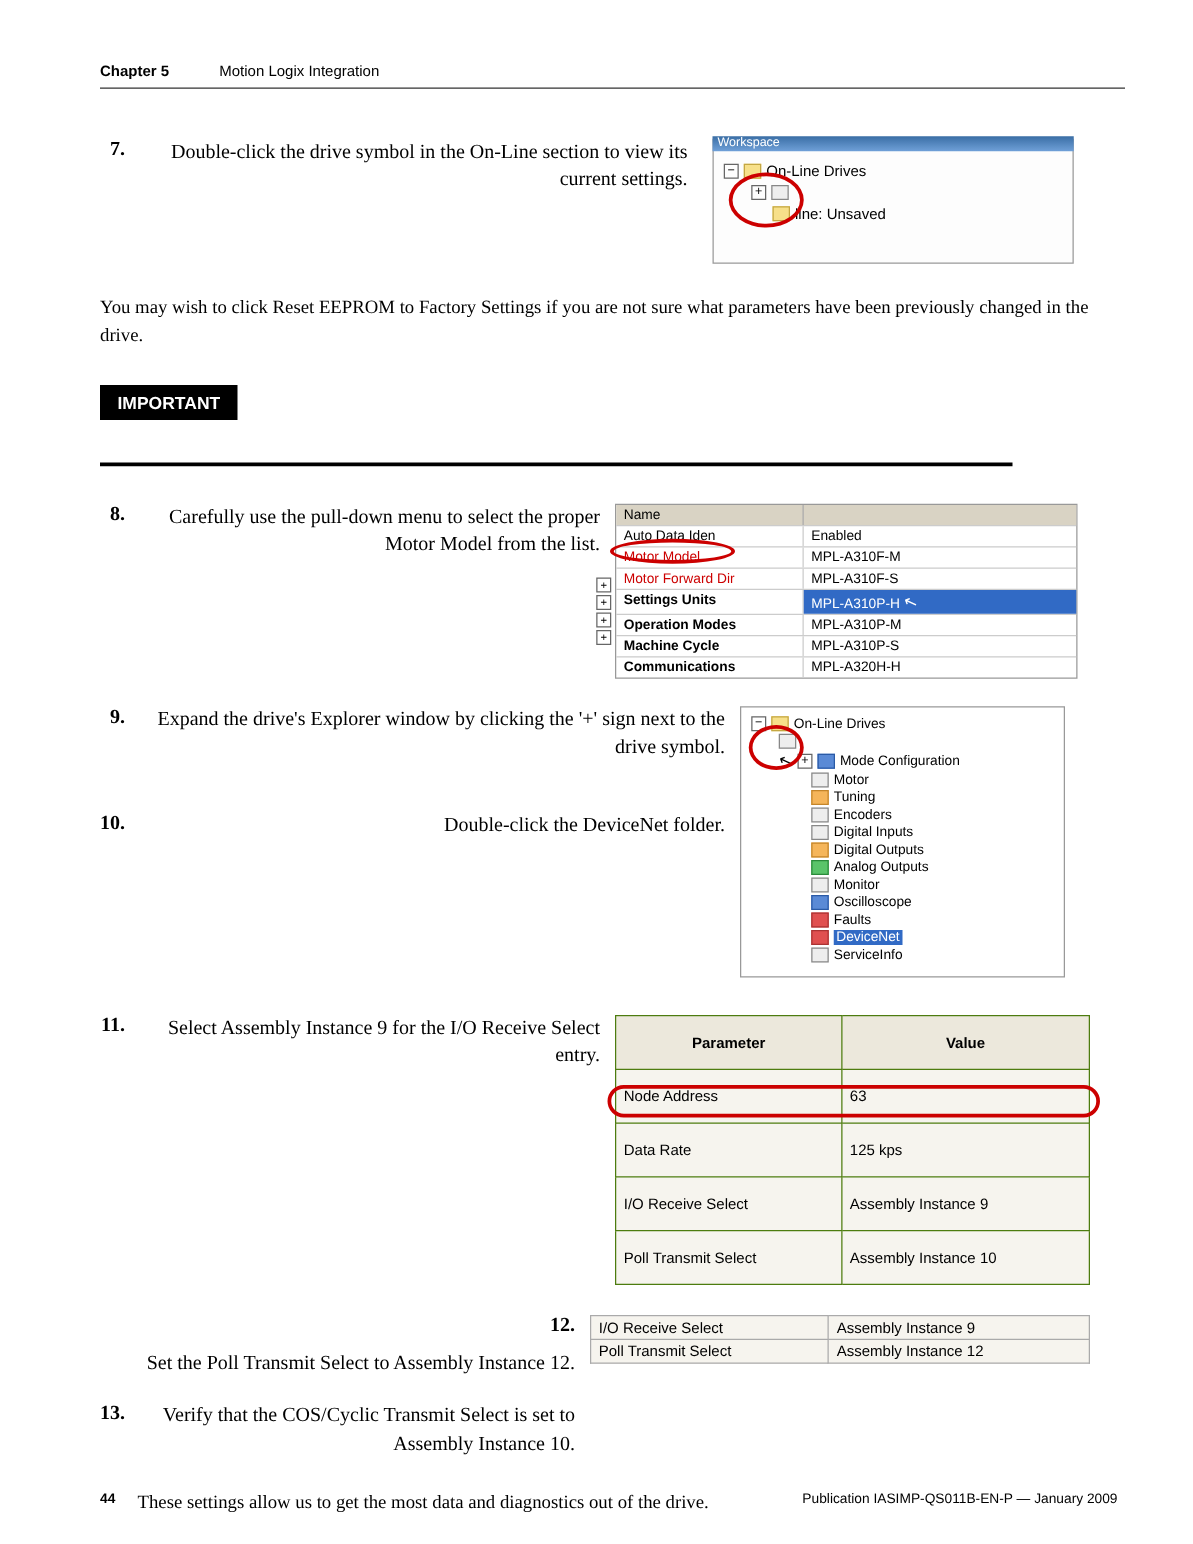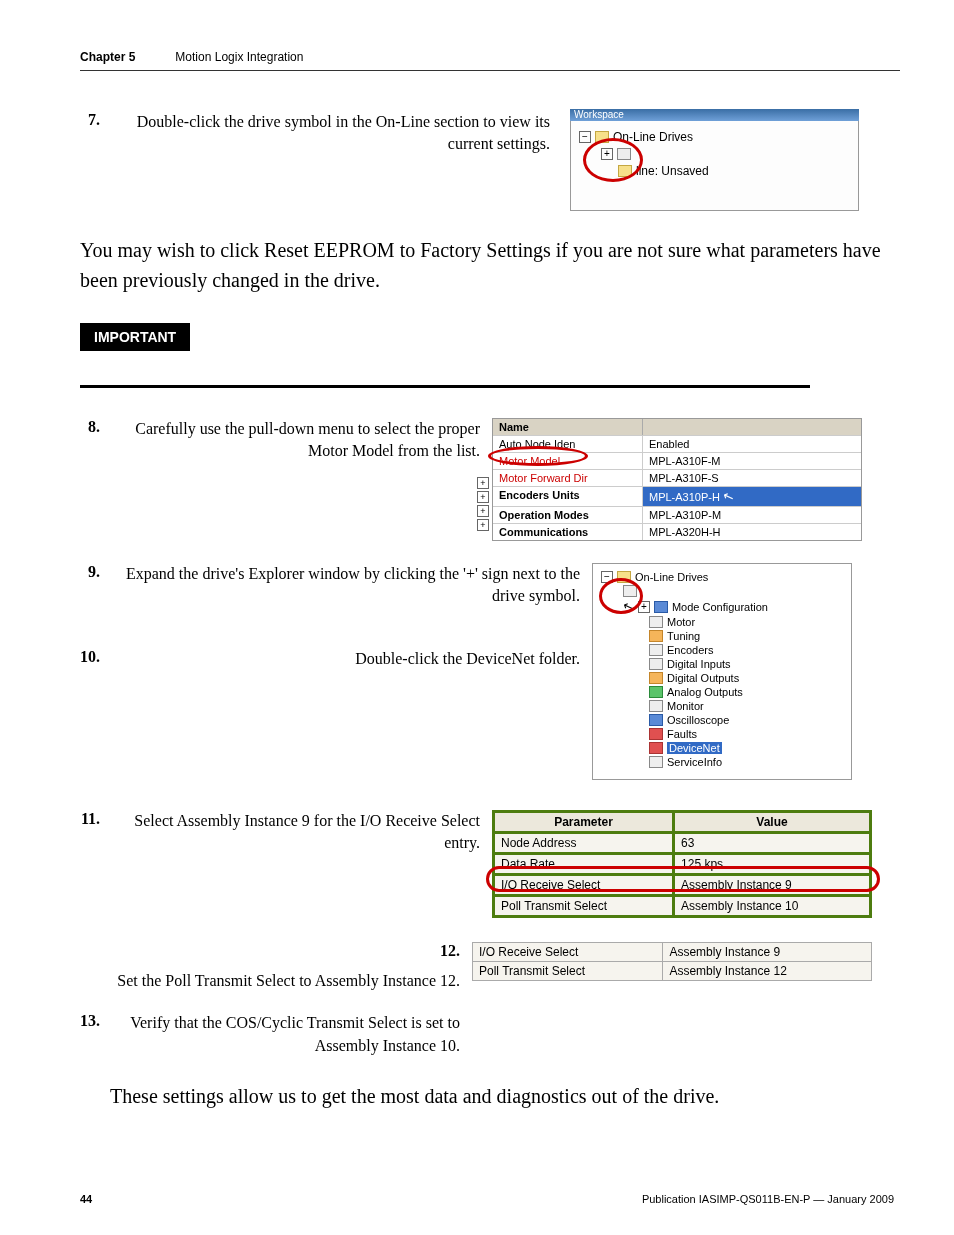"You may wish to click" .para { font-size: 20px -> 15px }
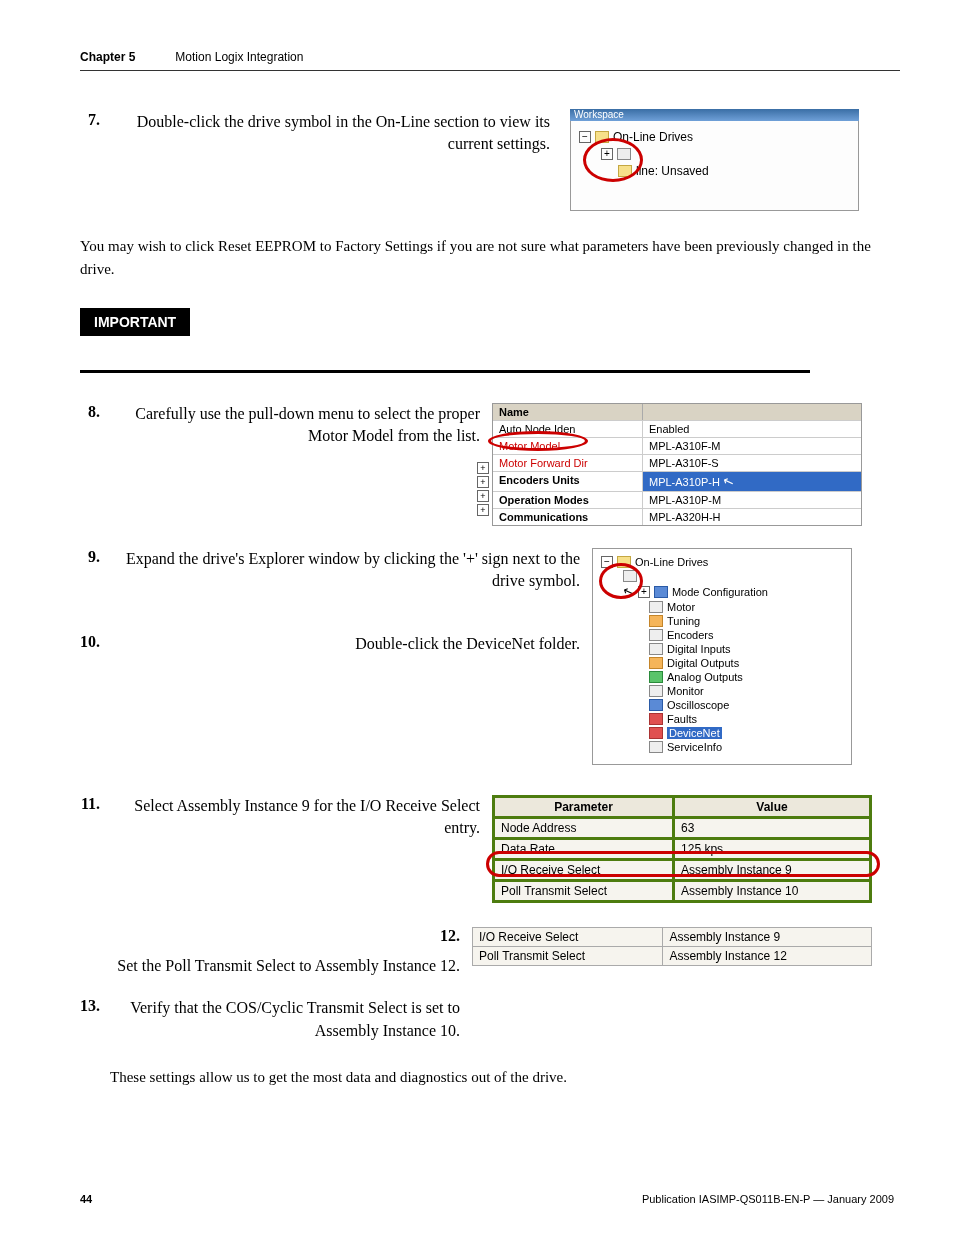"Name" .fig-motor .hdr .c1 { font-weight: bold -> none }
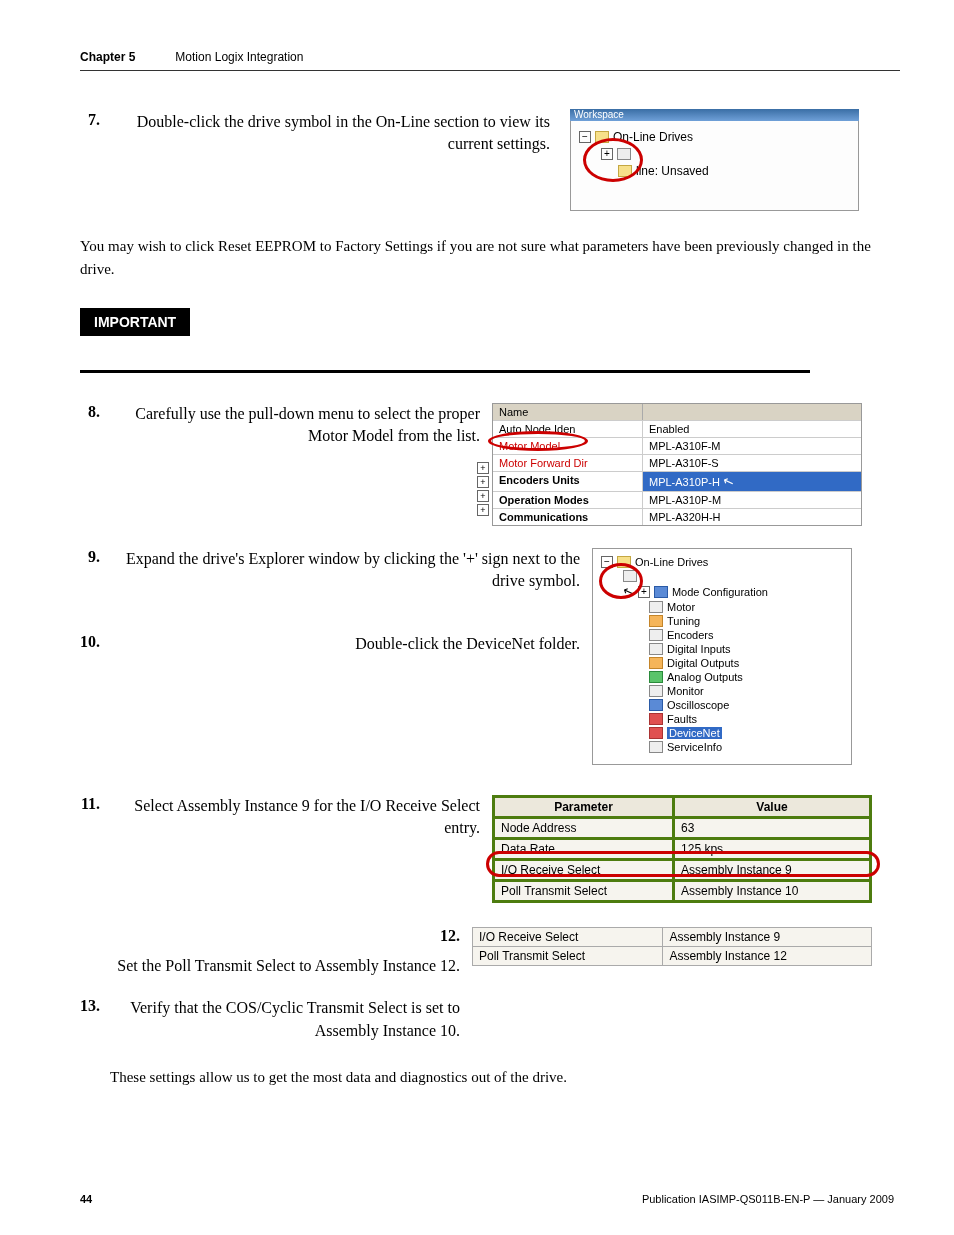"Auto Node Iden" div.c1 { text: Node -> Data }
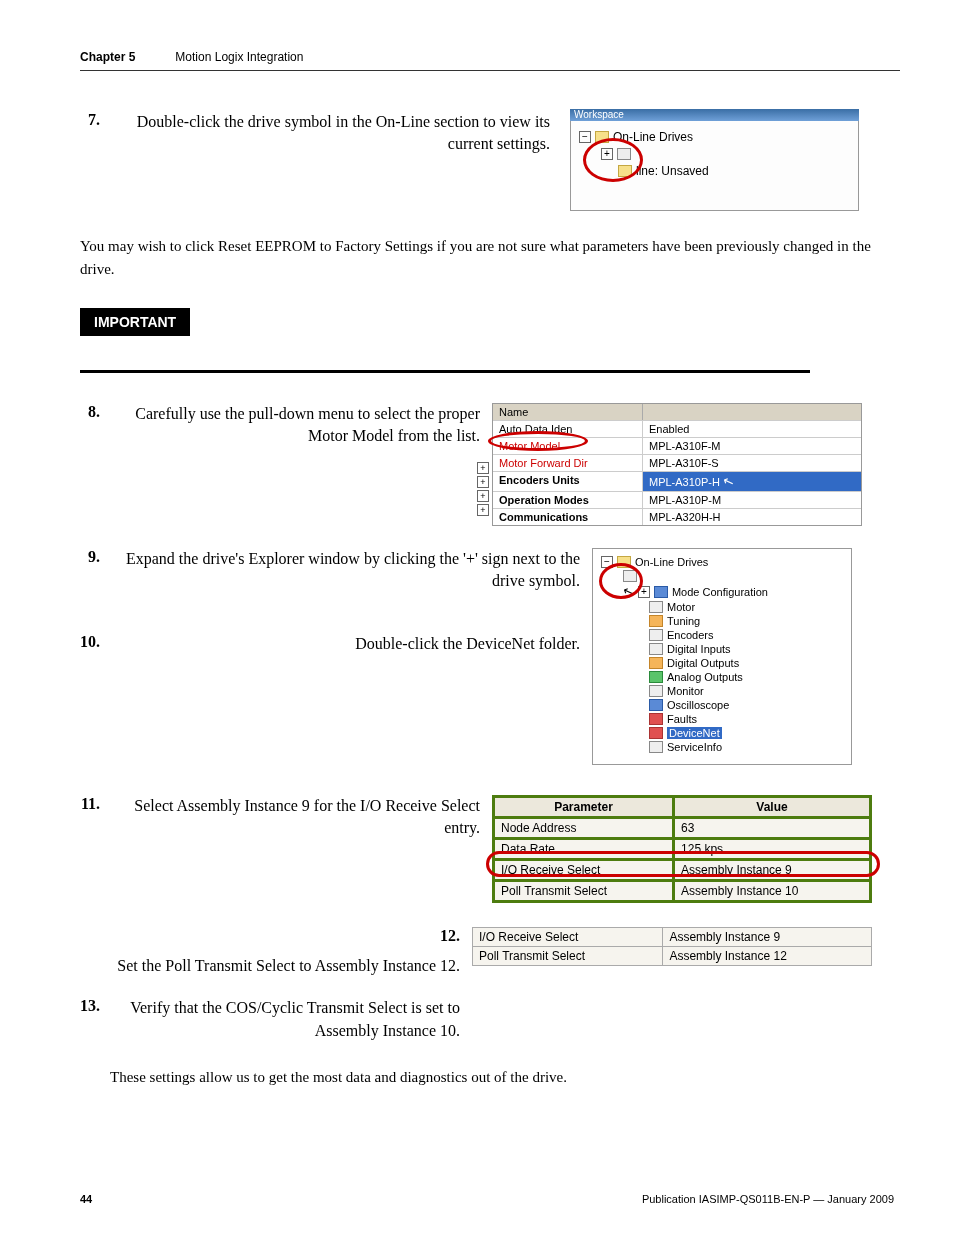"Encoders Units" div.c1 { text: Encoders -> Settings }
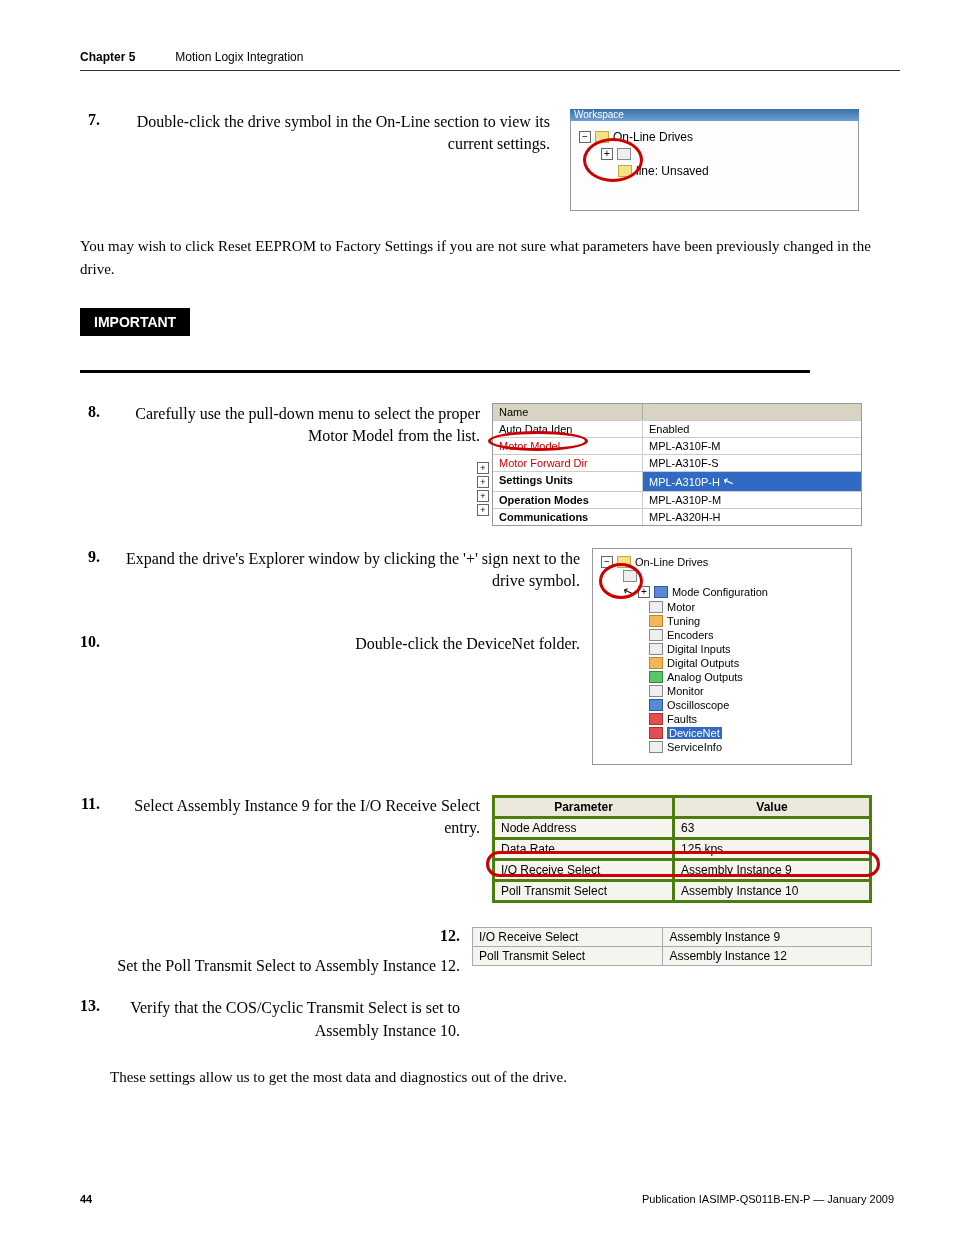"Machine Cycle" div.r { html: none -> <div> <div>Machine Cycle</div> <div>MPL-A310P-S</div> </div> }
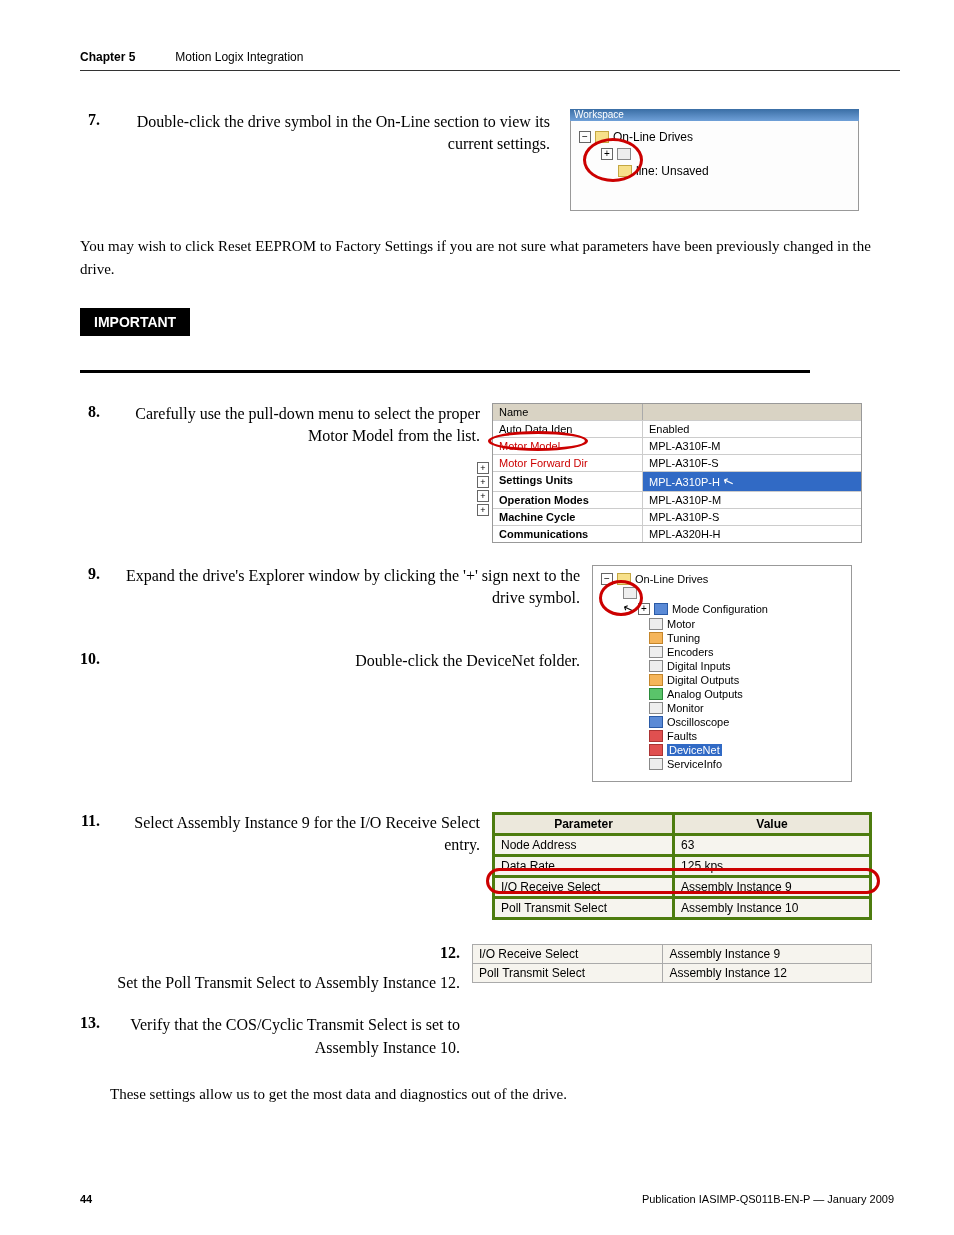"Parameter" .param-table th, .param-table td { border: 3px solid #4d7c0f -> 1px solid #4d7c0f; padding: 2px 6px -> 14px 6px }
